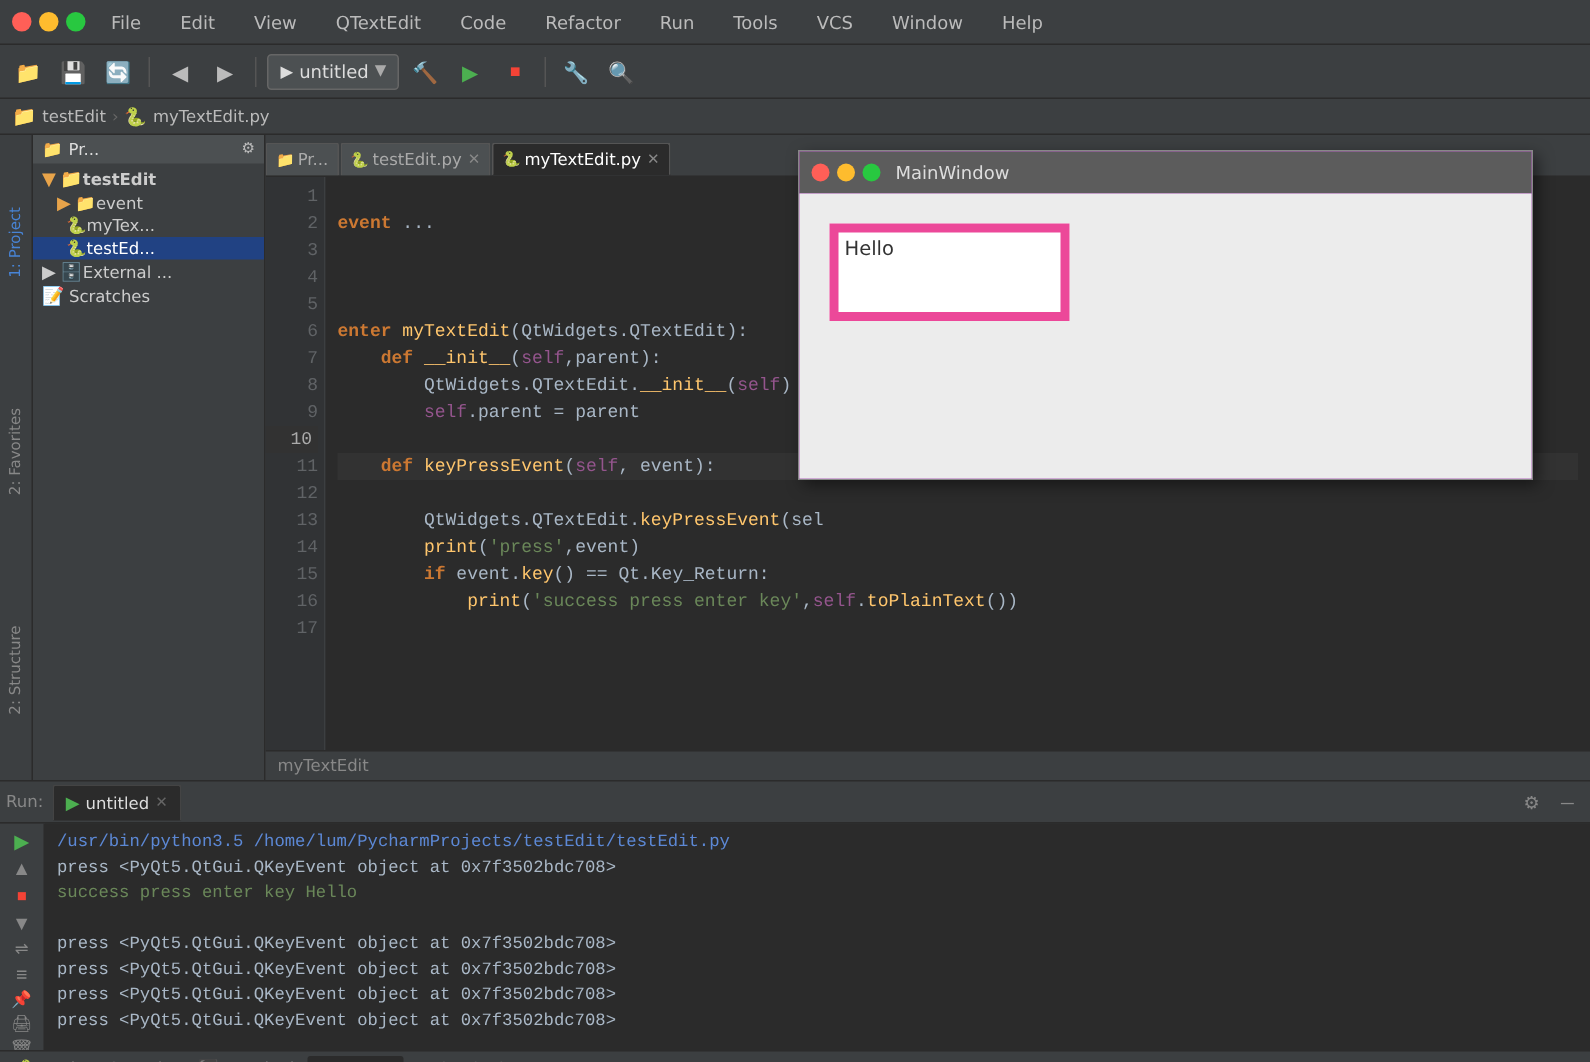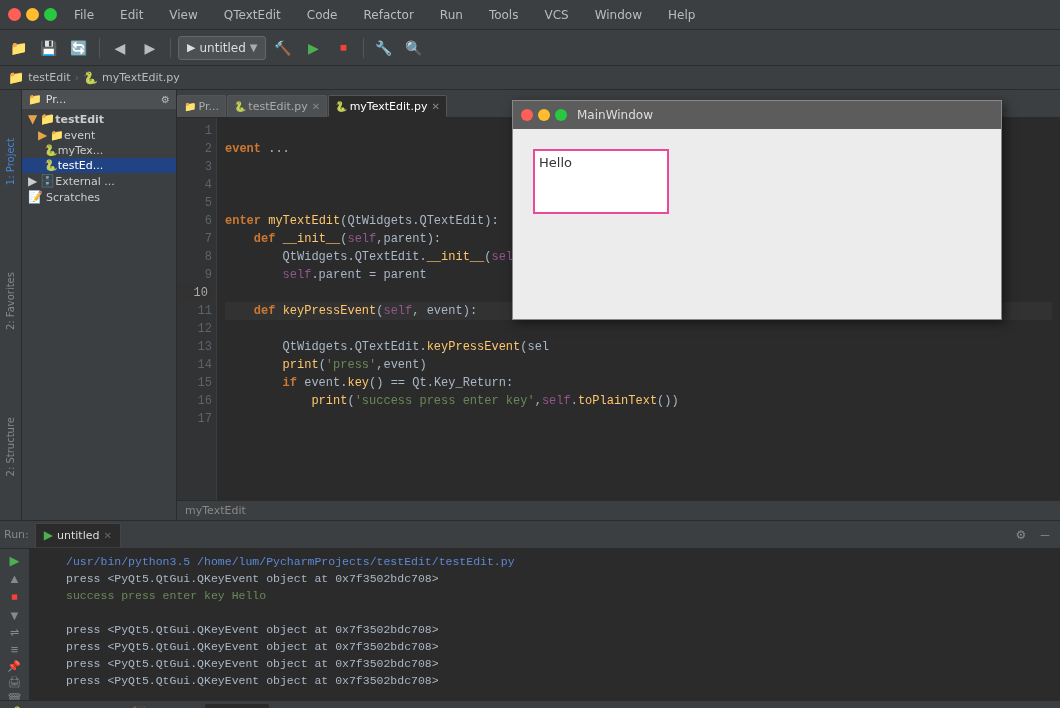"MainWindow" .floating-window { left: 512px -> 532px }
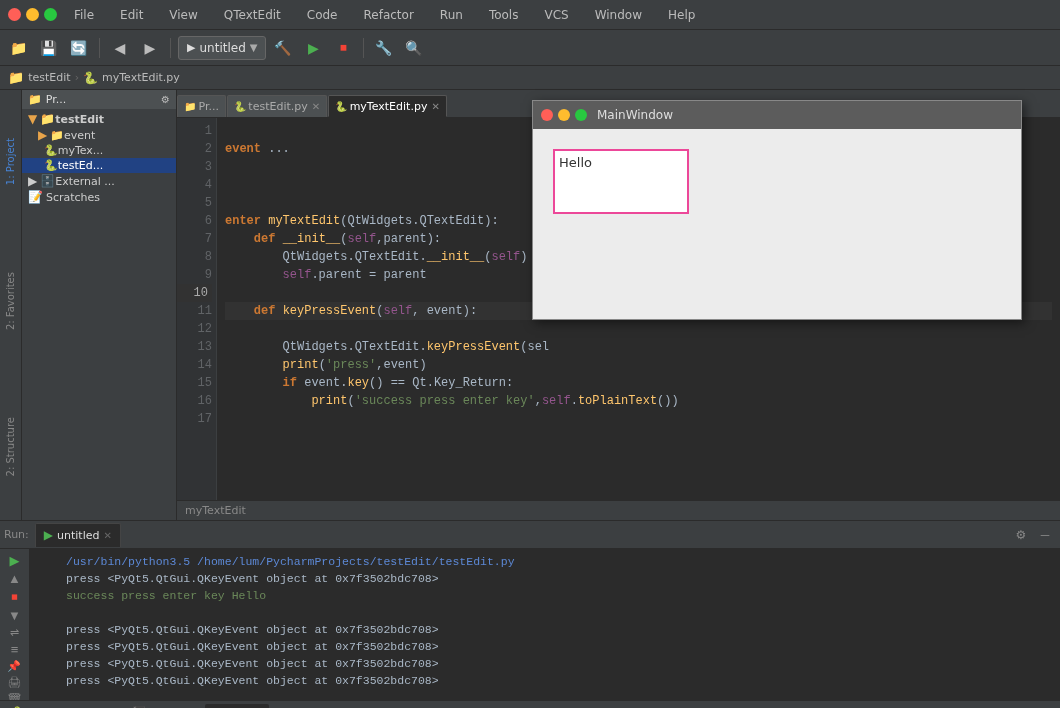"Hello" .fw-textbox { border: 2px solid #ec4899 -> 6px solid #ec4899; width: 136px -> 160px }
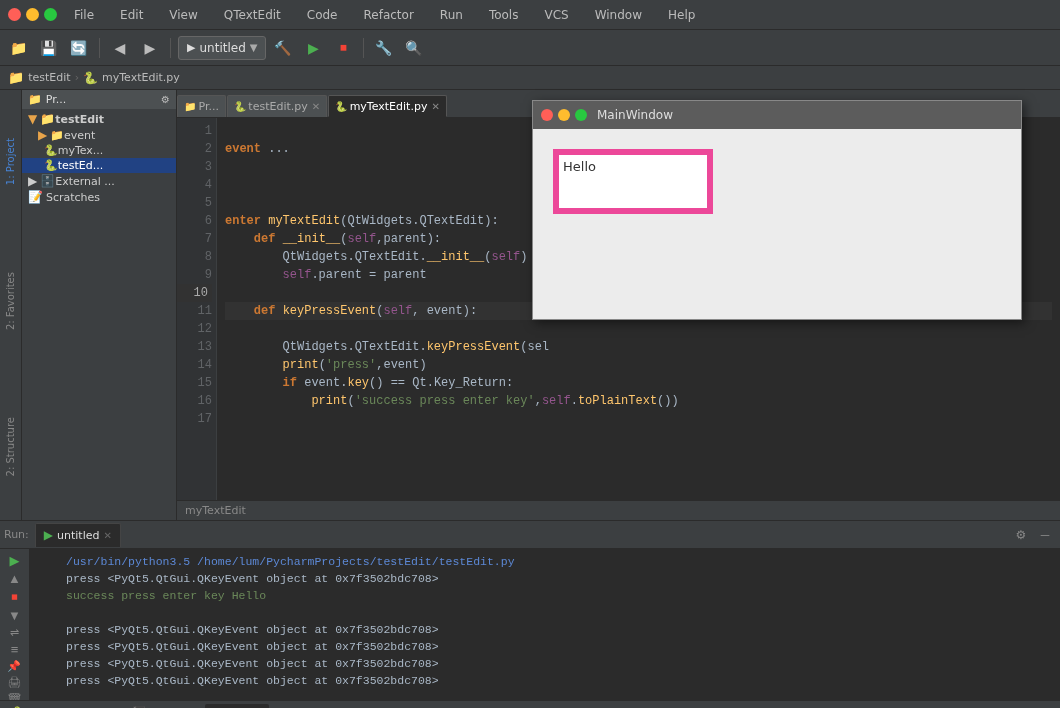"/usr/bin/python3.5" .run-output { margin-left: 28px -> none }
